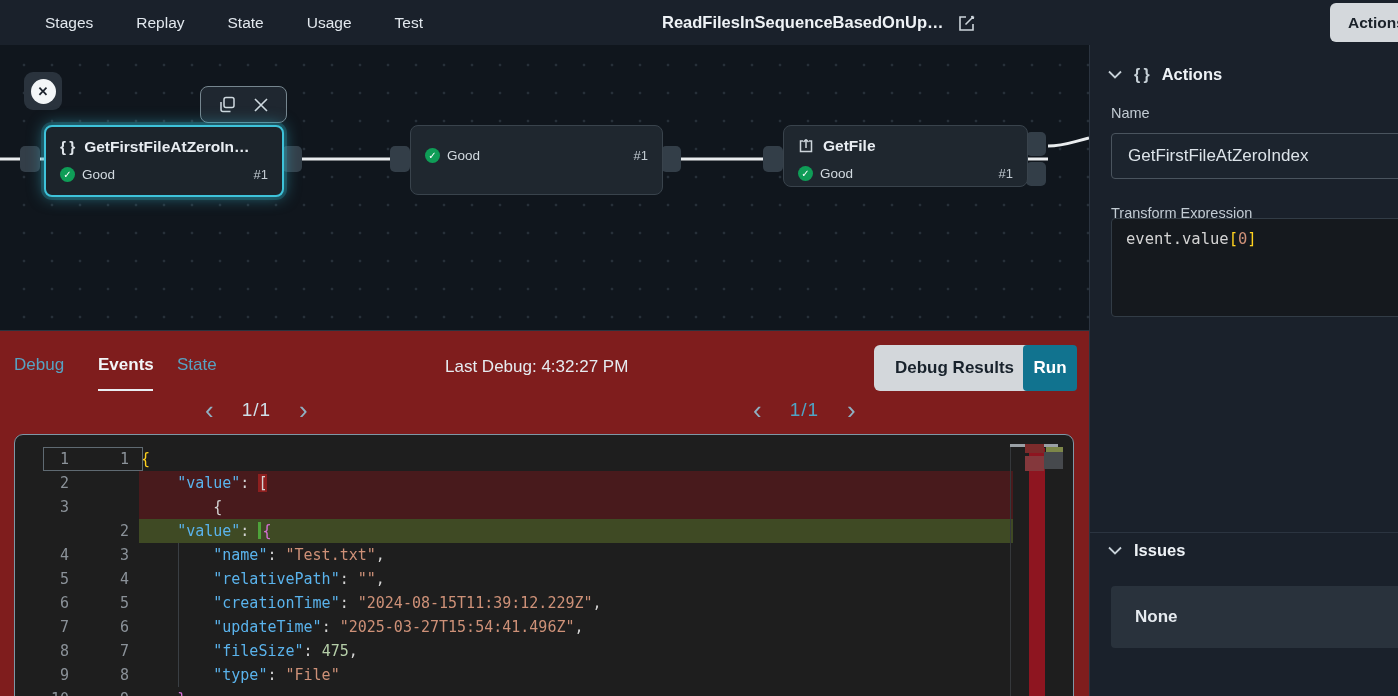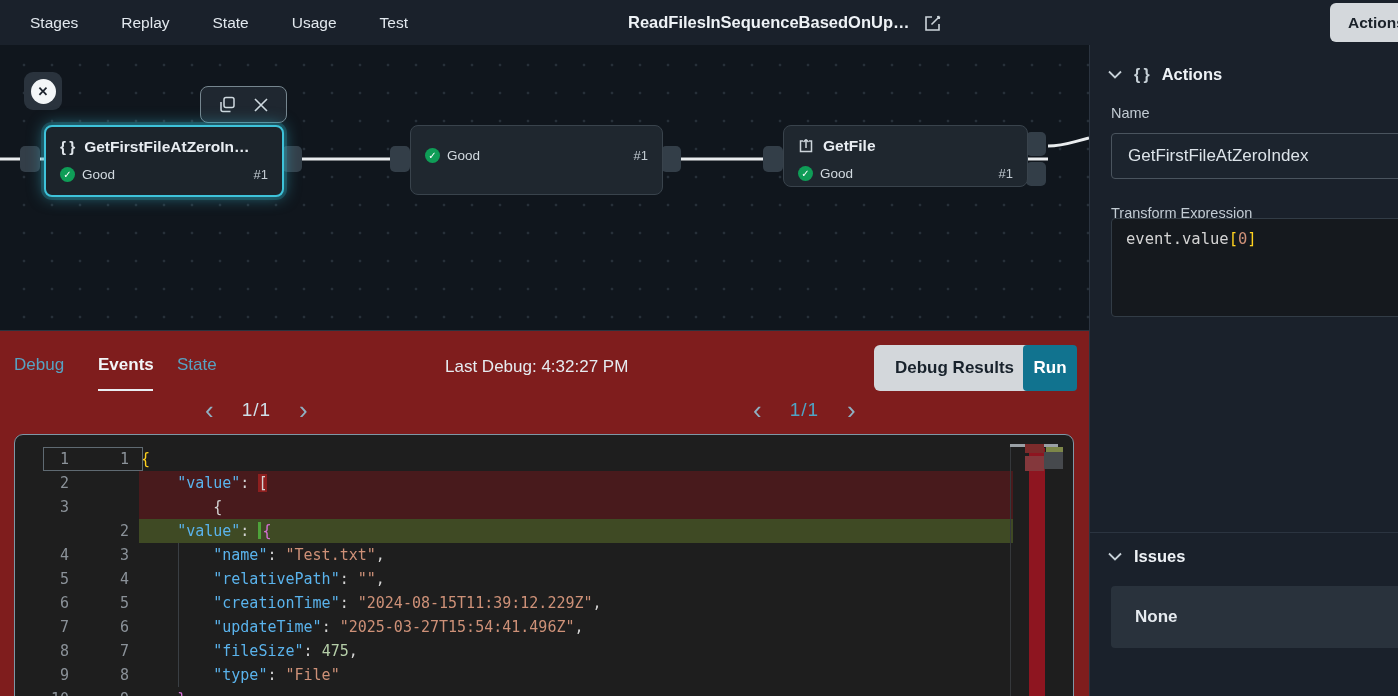"Stages" .nav { padding-left: 30px -> 45px }
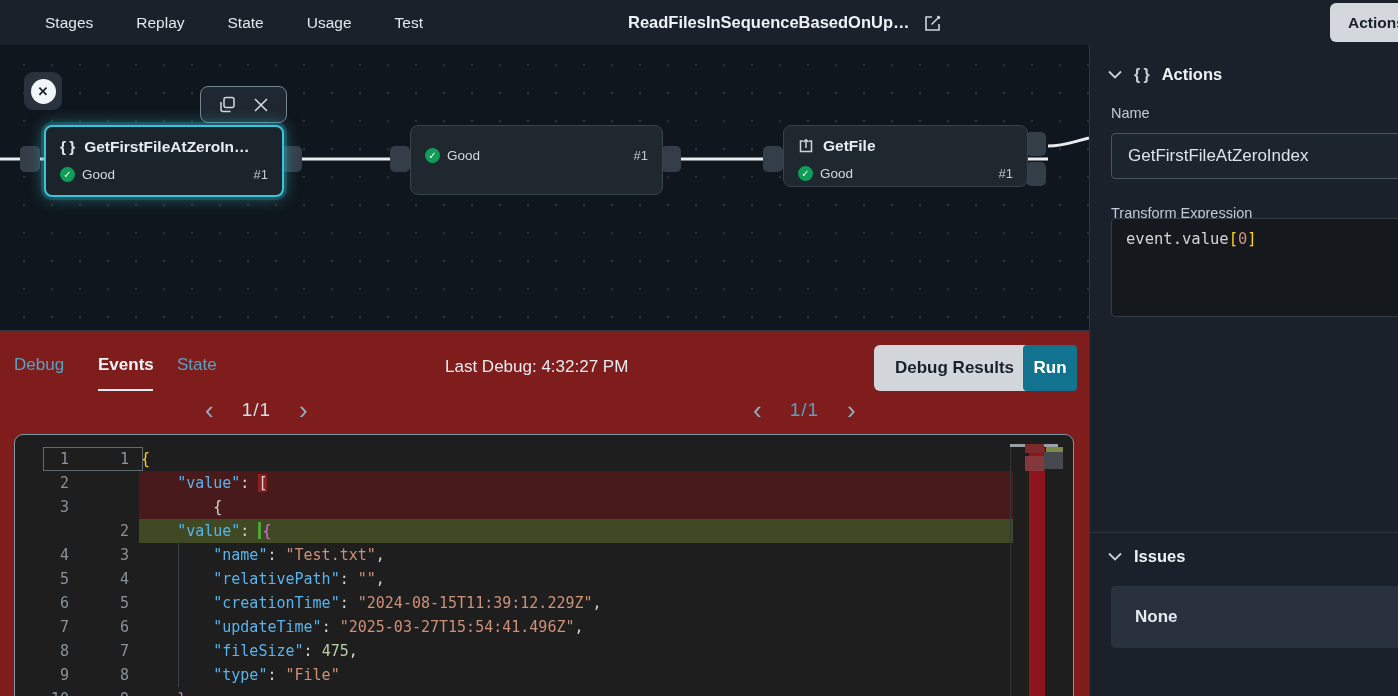"ReadFilesInSequenceBasedOnUp…" .title-group { left: 628px -> 662px }
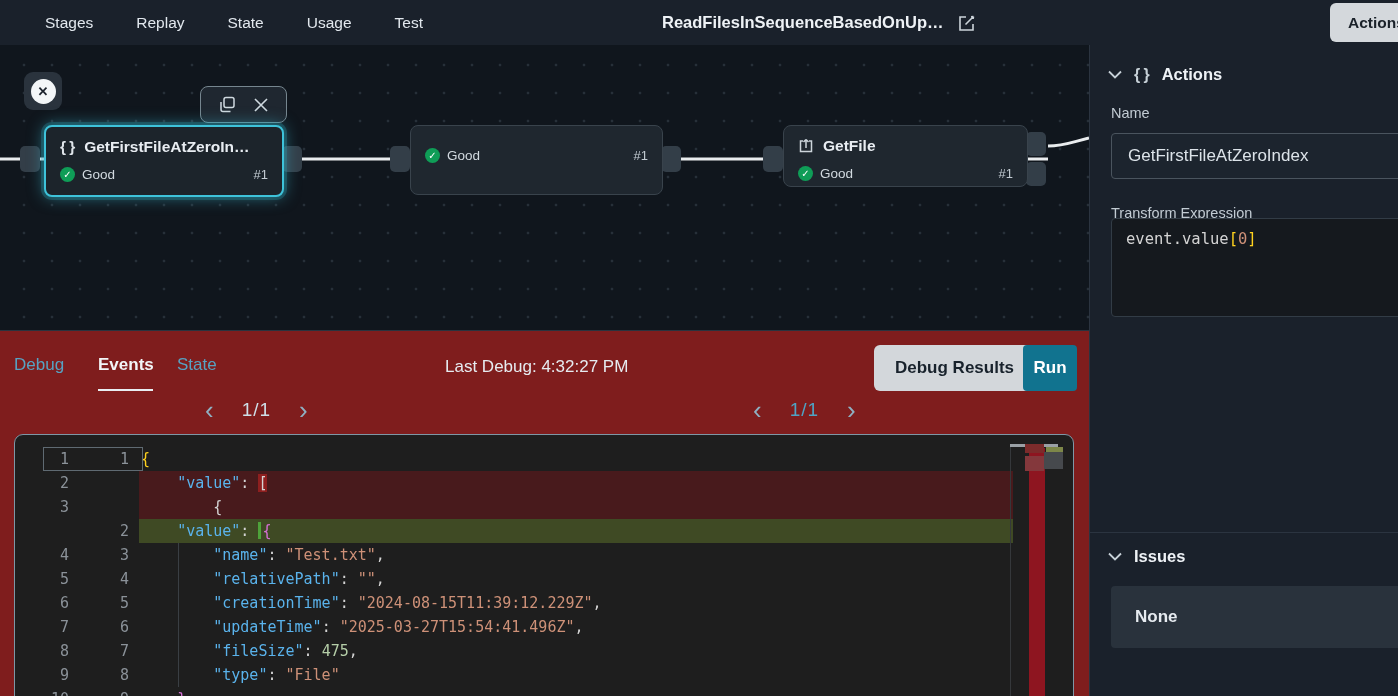"Issues" div.section-header { margin-top: 6px -> none }
